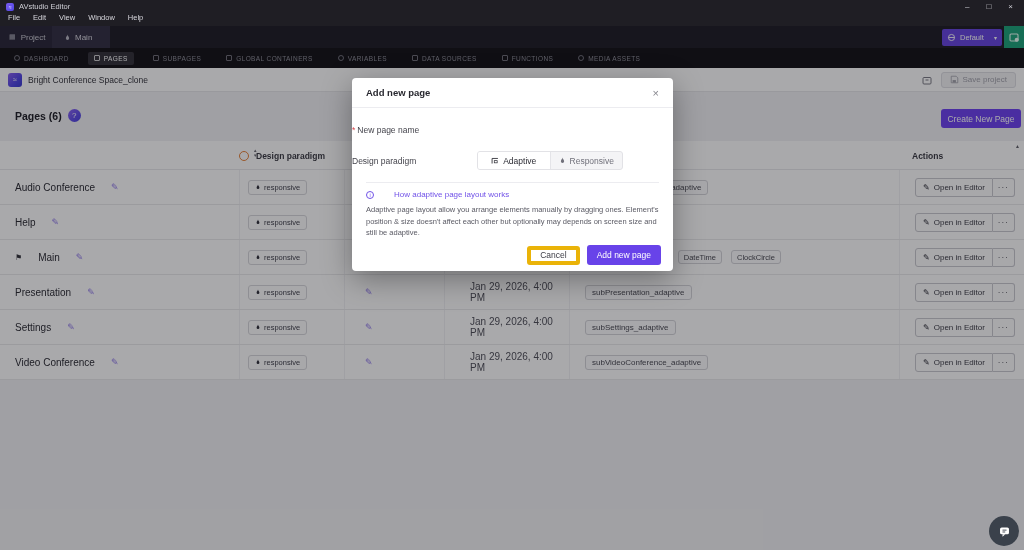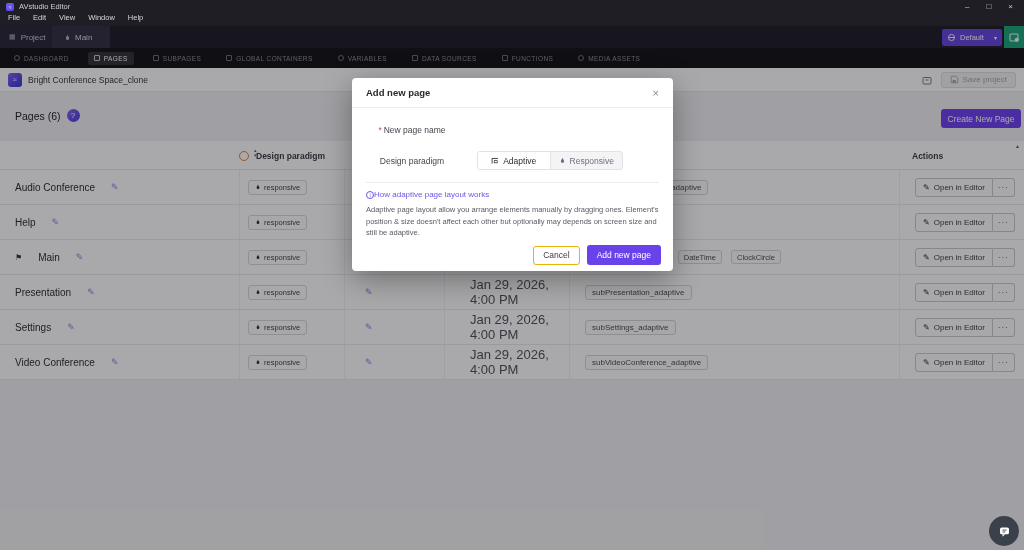"Pages (6)" .ptitle { font-weight: normal -> bold }
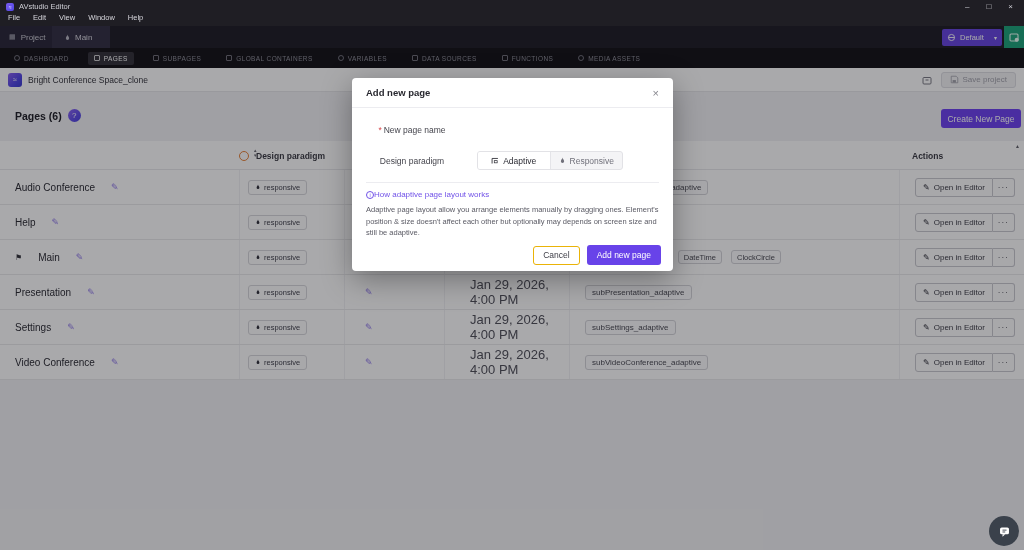"* New page name" .mlabel { text-align: center -> left }
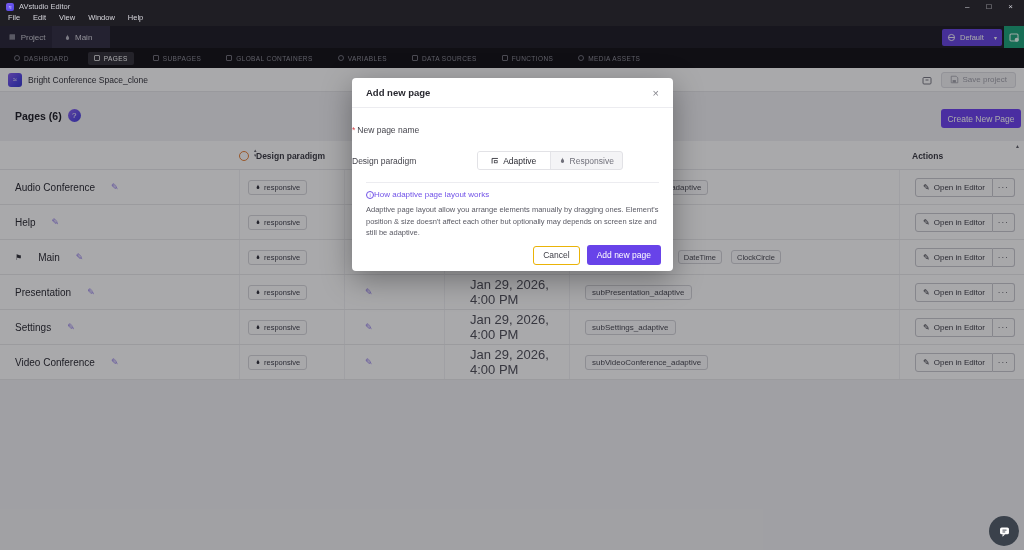"How adaptive page layout works" .mlink { gap: 0 -> 20px }
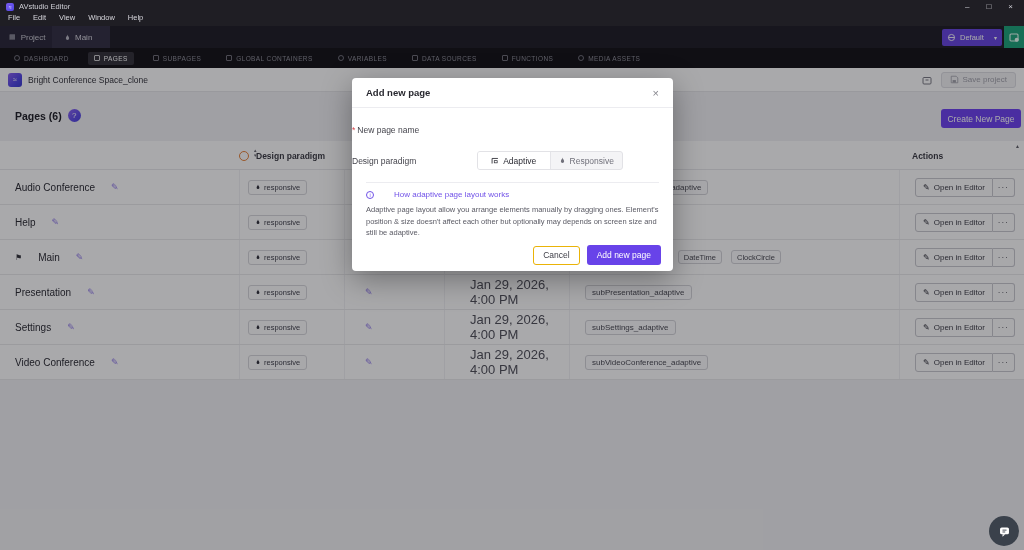"Cancel" .mcancel { border: 1px solid #eab308 -> 4px solid #eab308 }
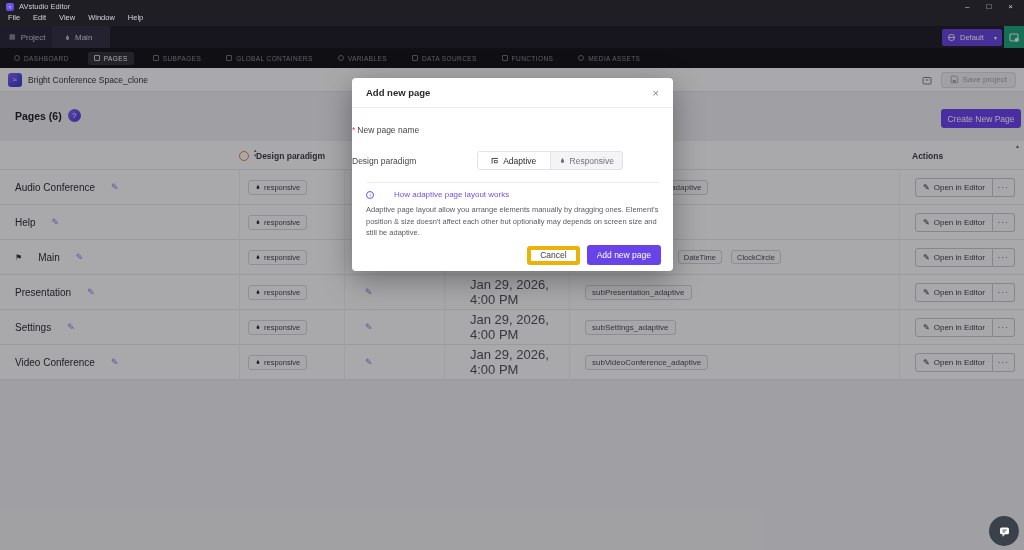"Jan 29, 2026, 4:00 PM" .c-date { font-size: 13px -> 10px }
